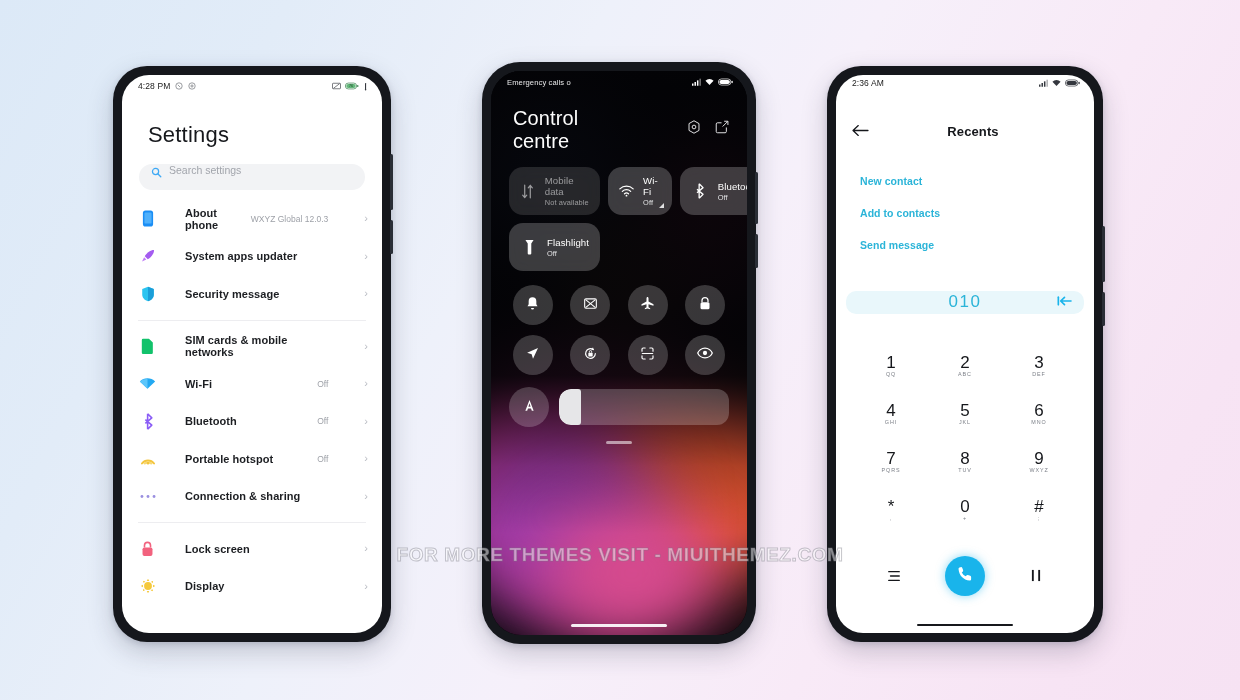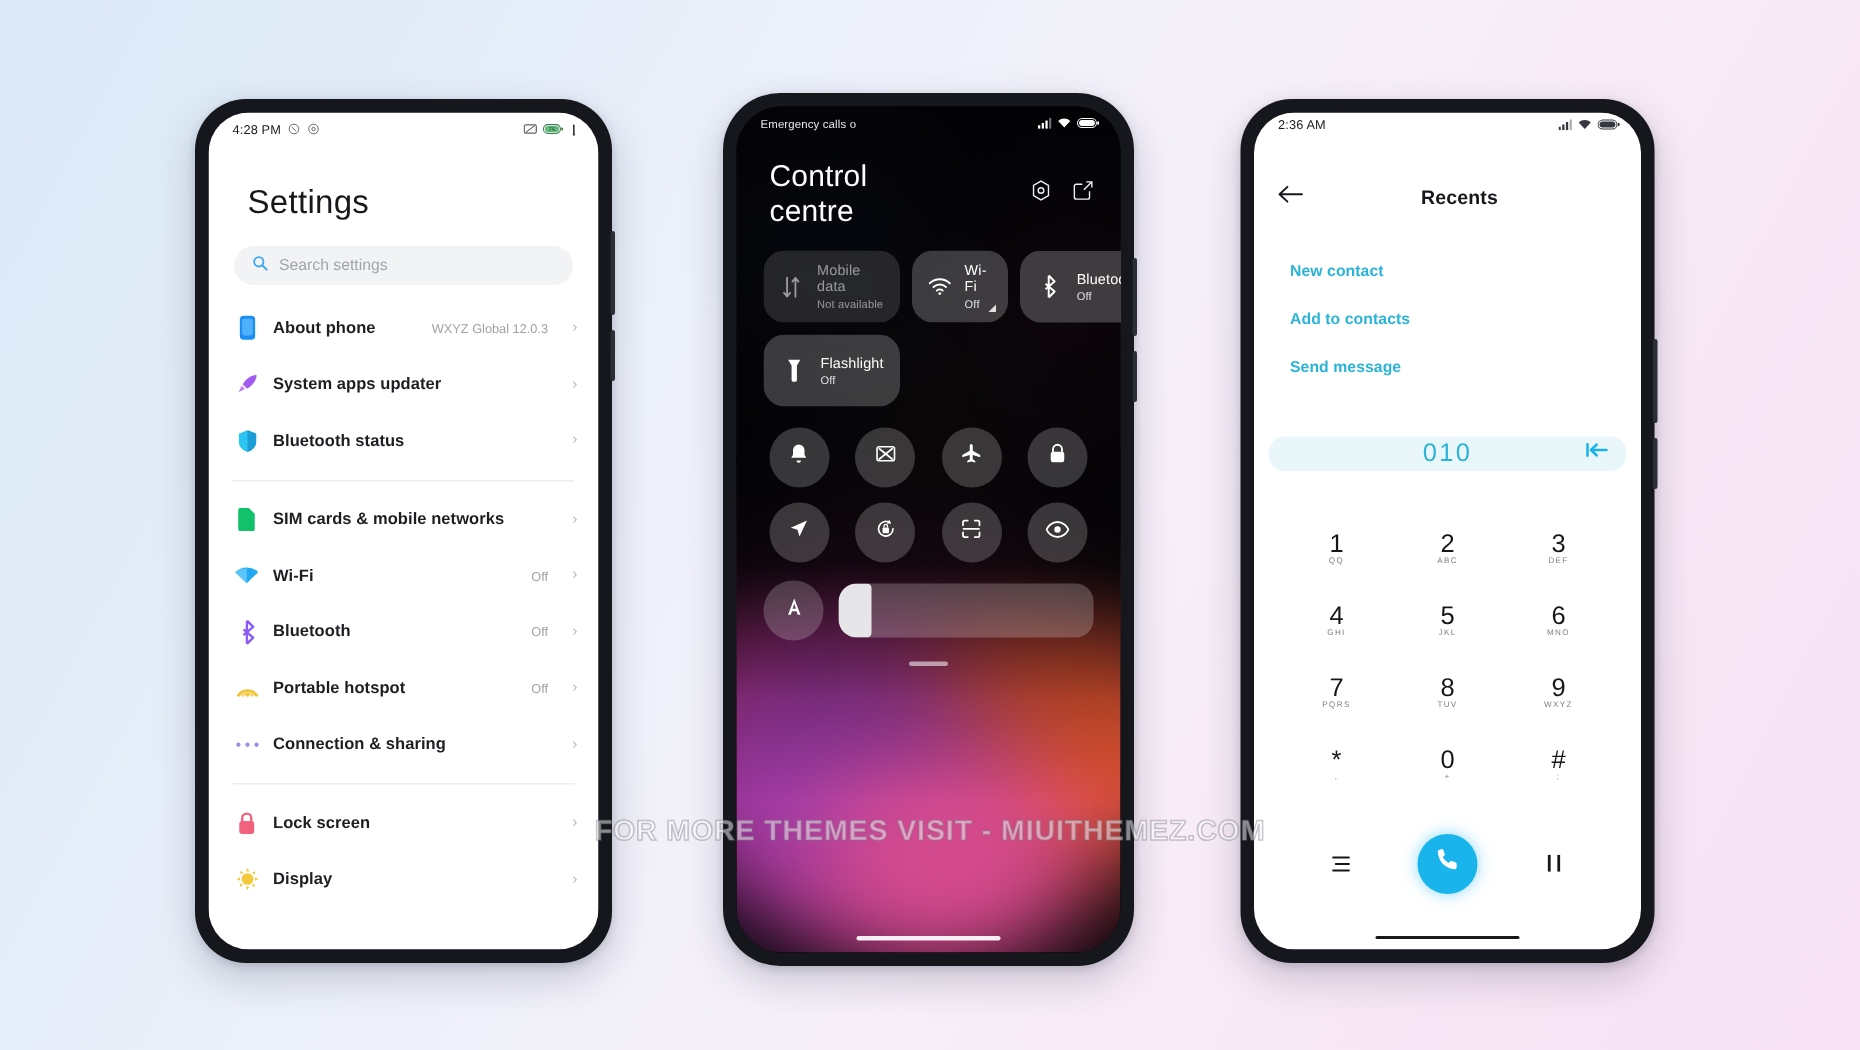"4:28 PM" .phone.p1 { left: 130px -> 113px }
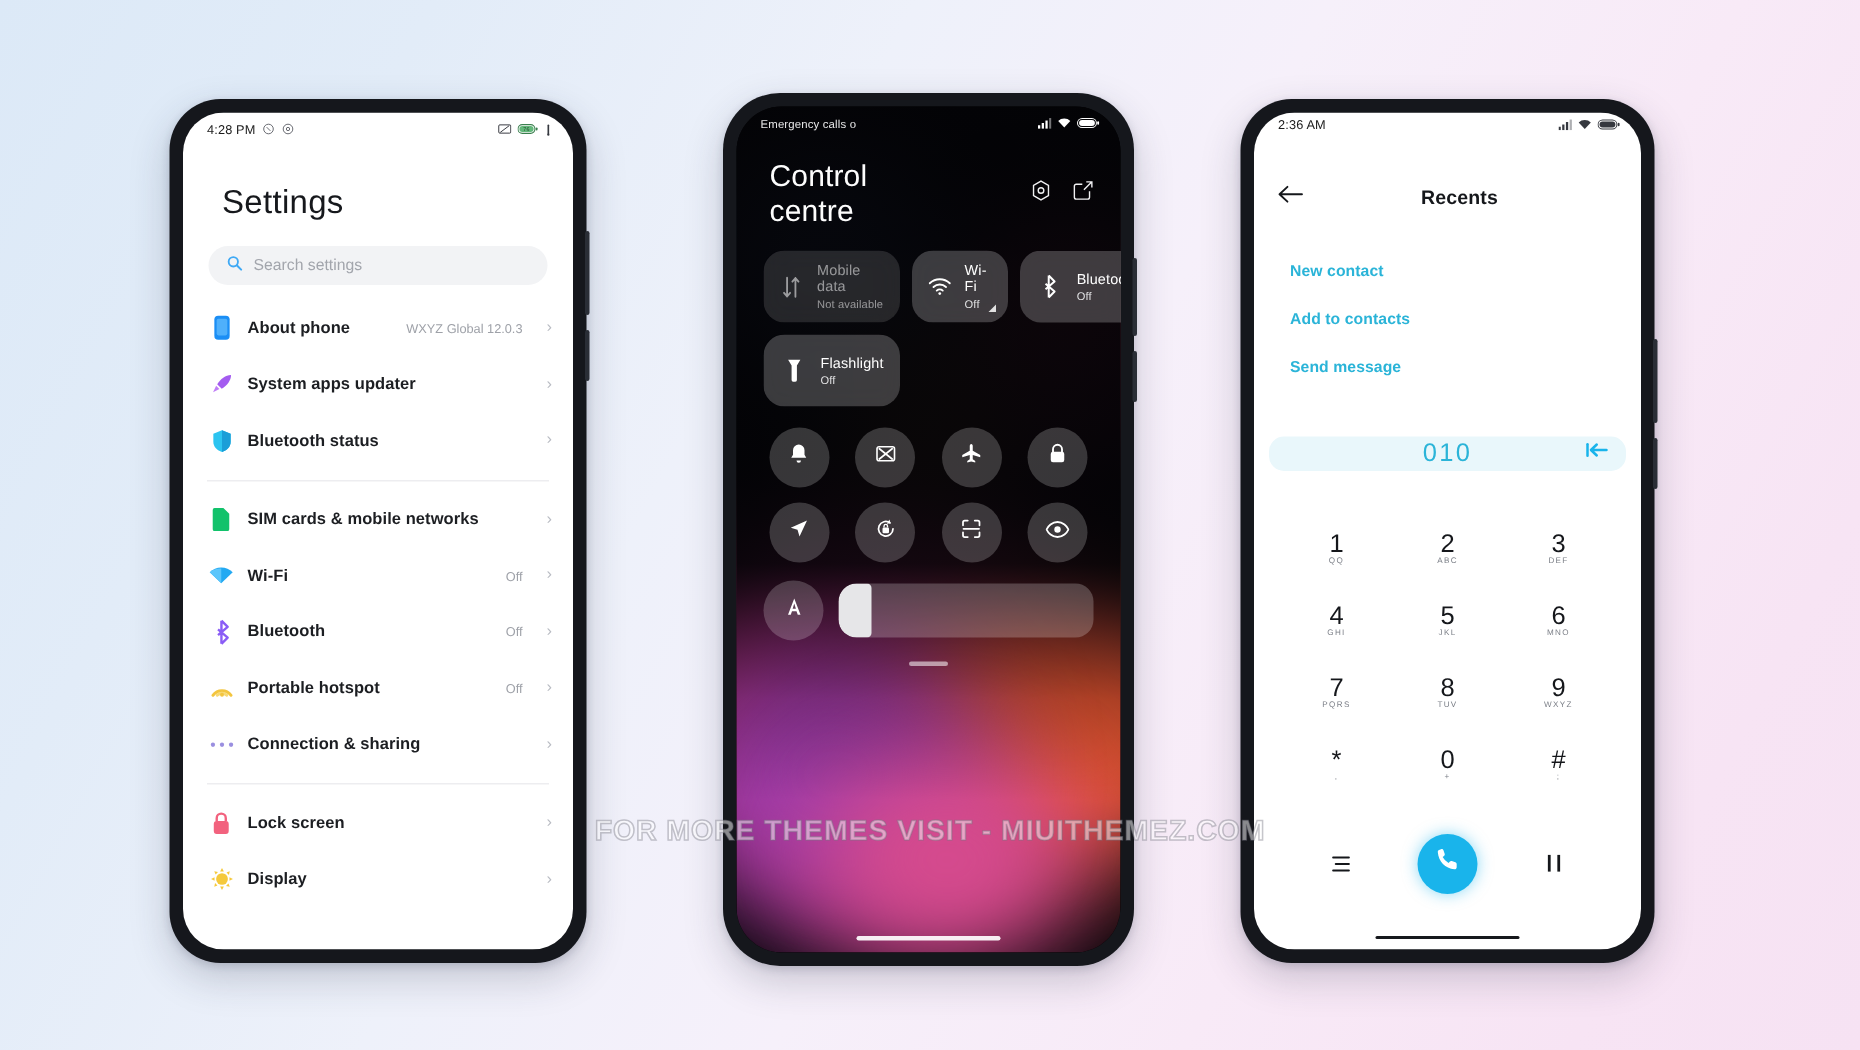"Search settings" .searchbar { align-items: center -> flex-start }
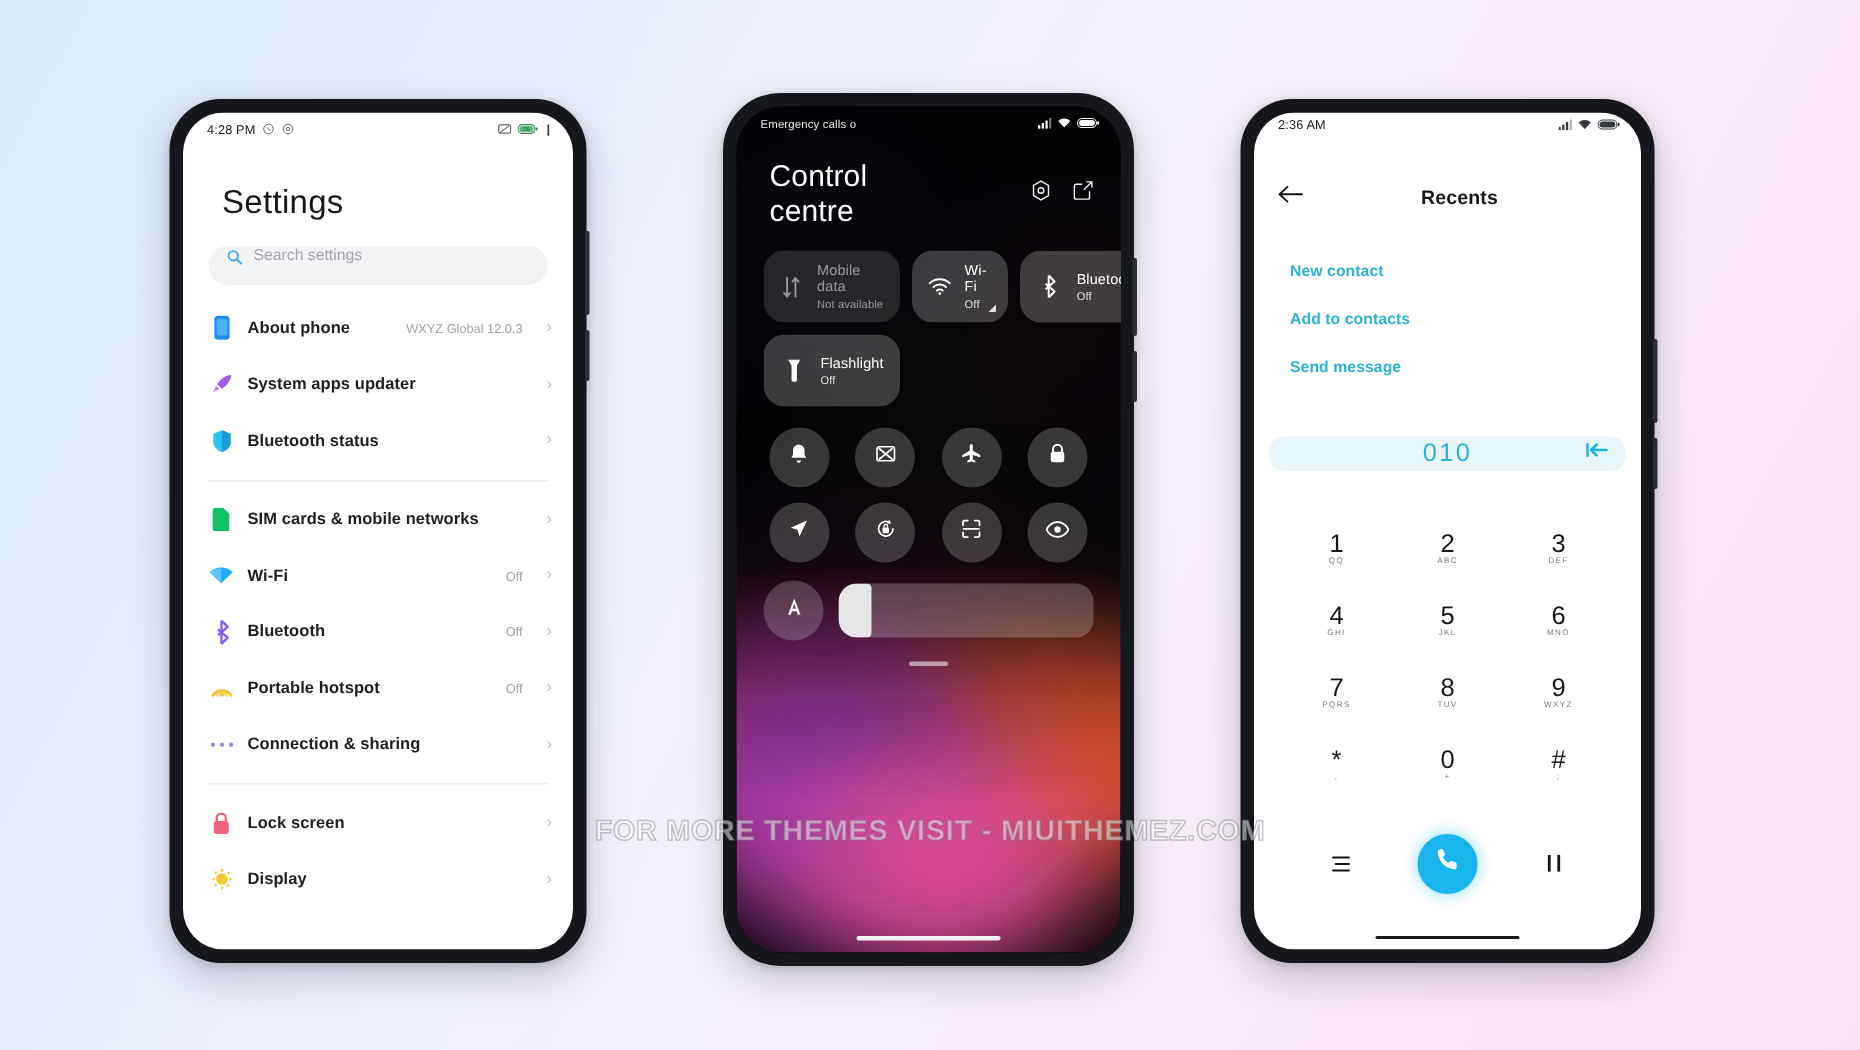"About phone" .srow { gap: 8px -> 28px }
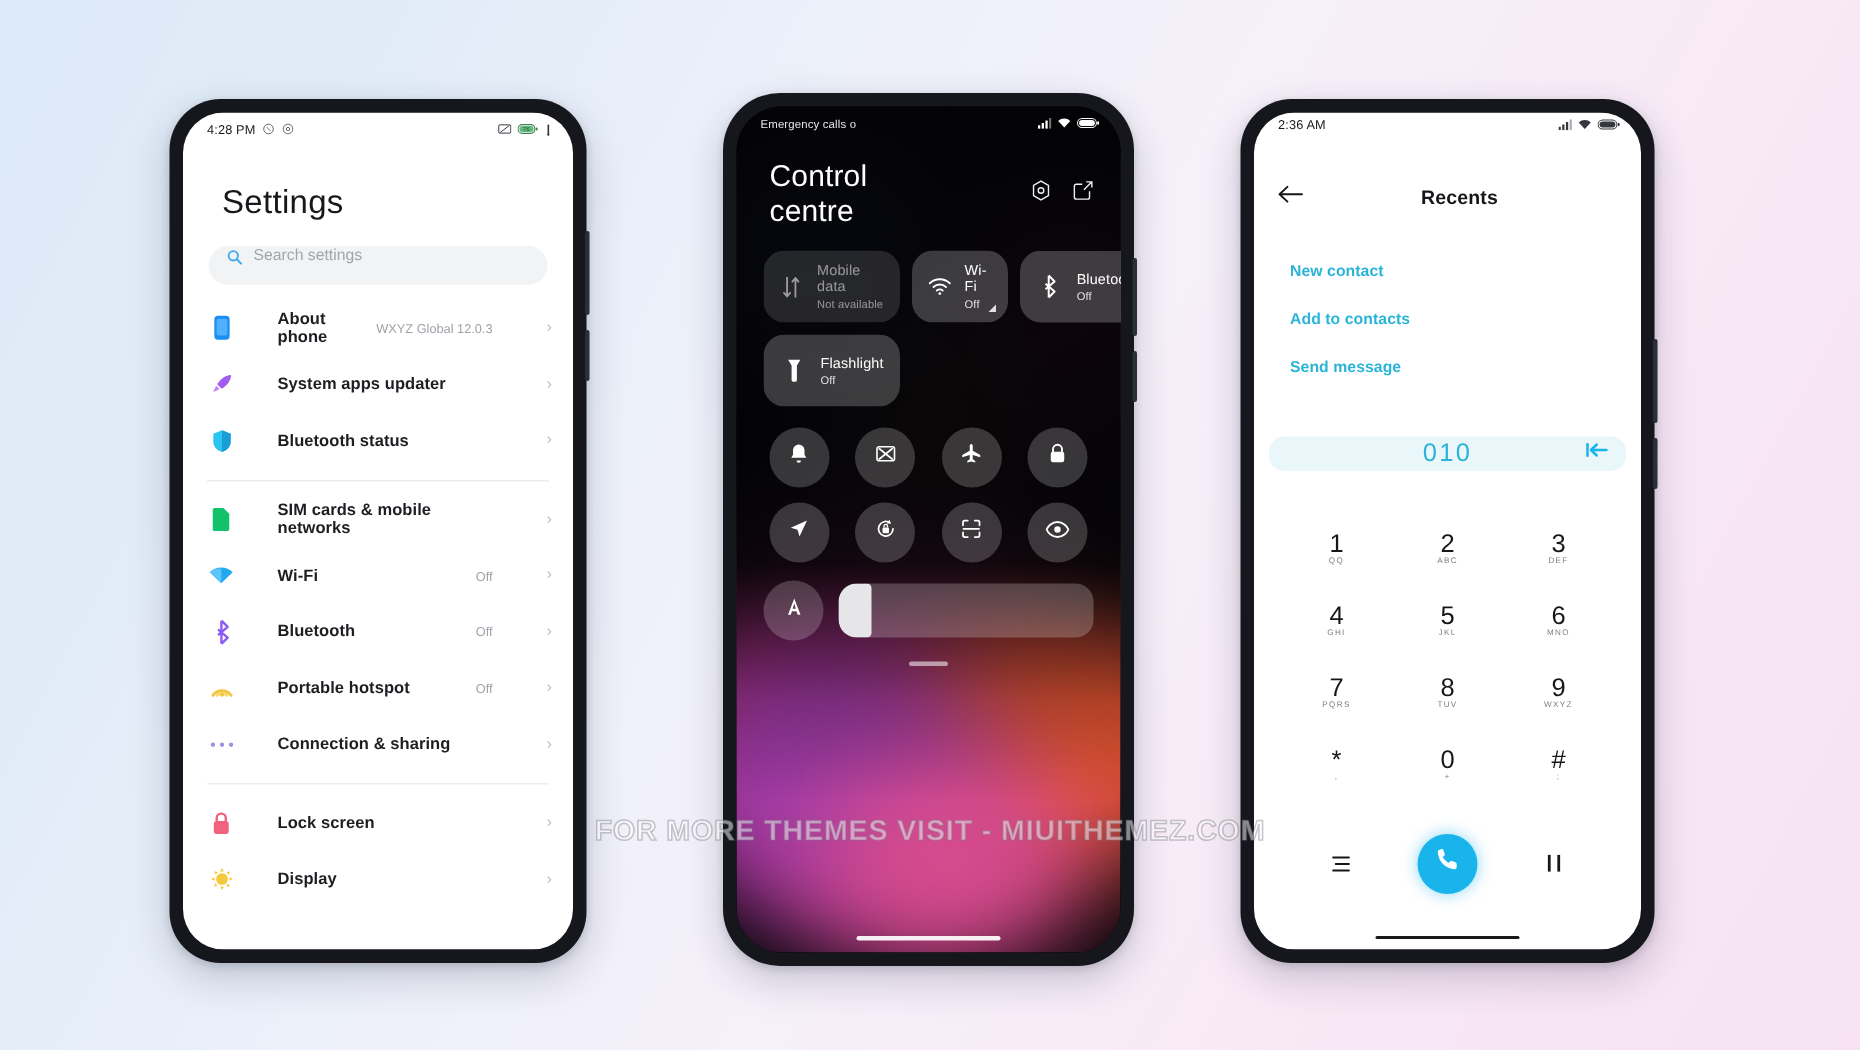"Bluetooth status" span.lbl { text: Bluetooth status -> Security message }
